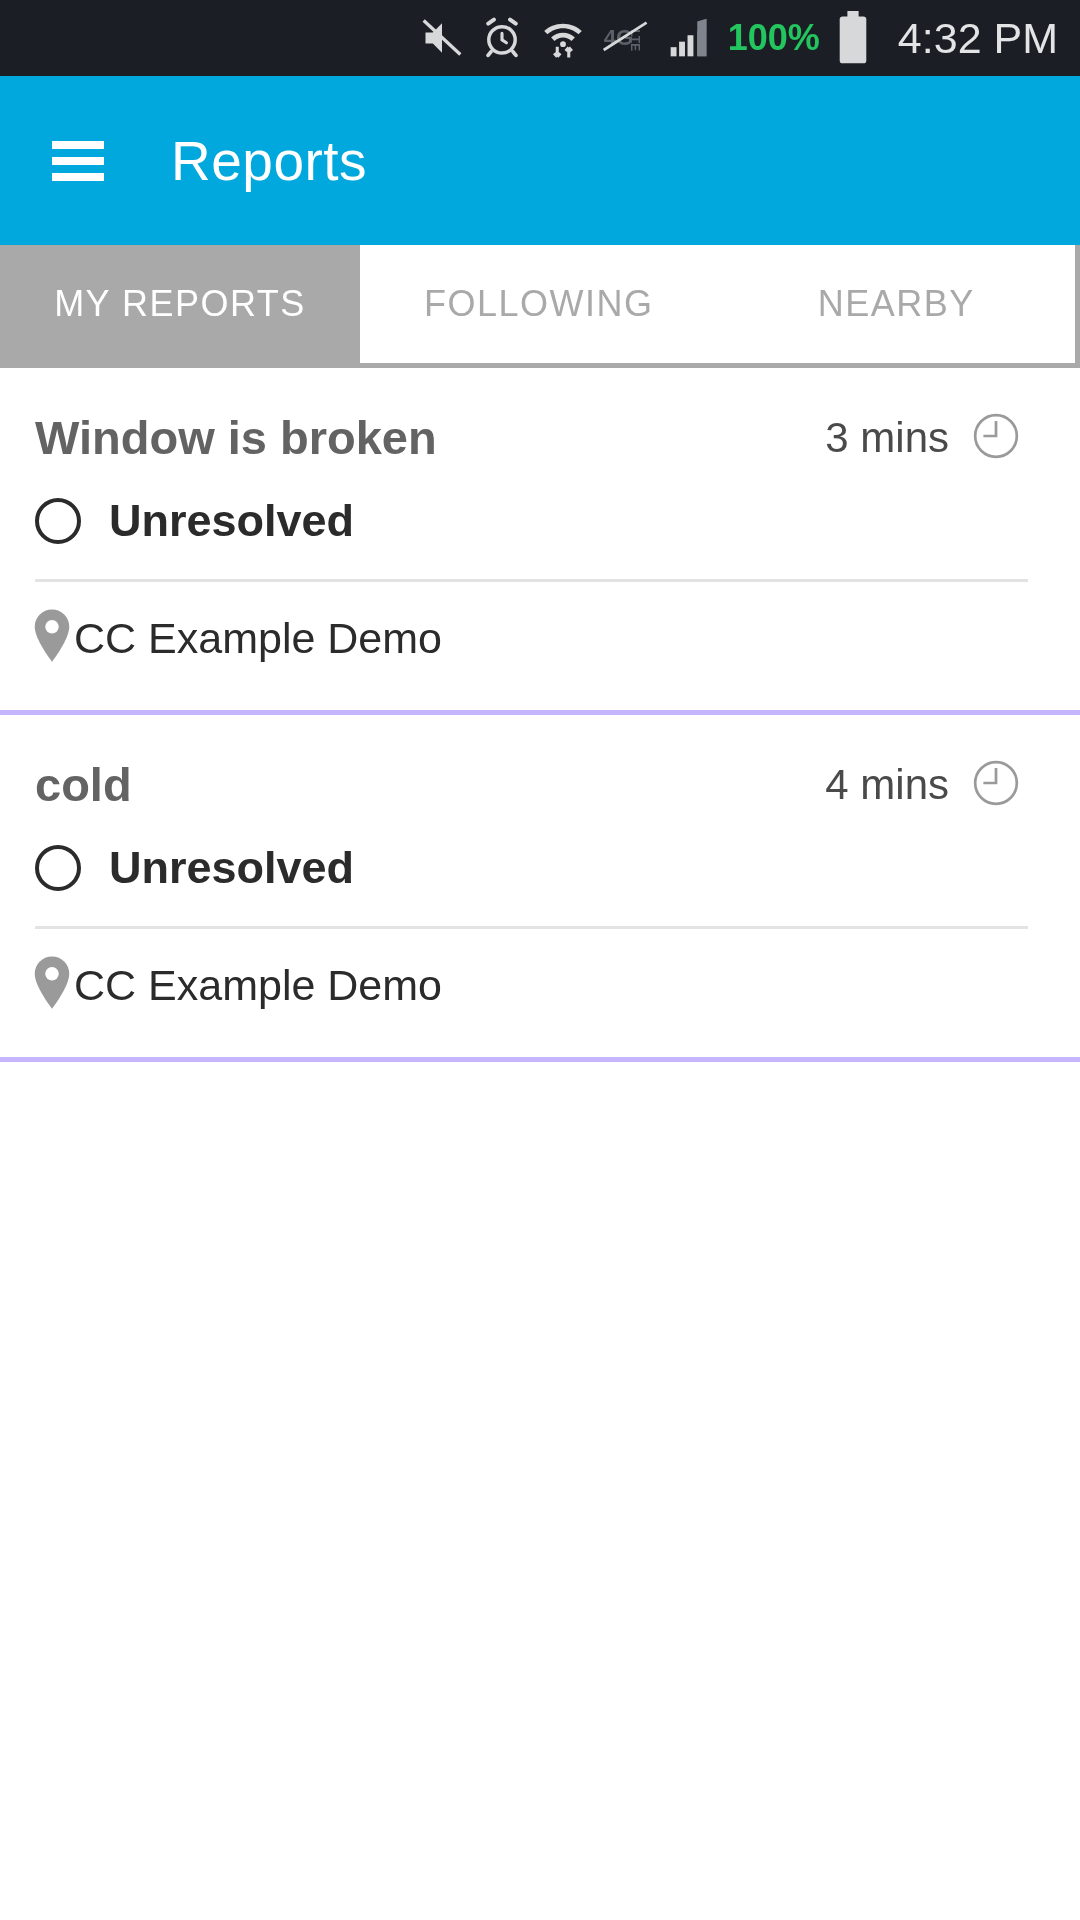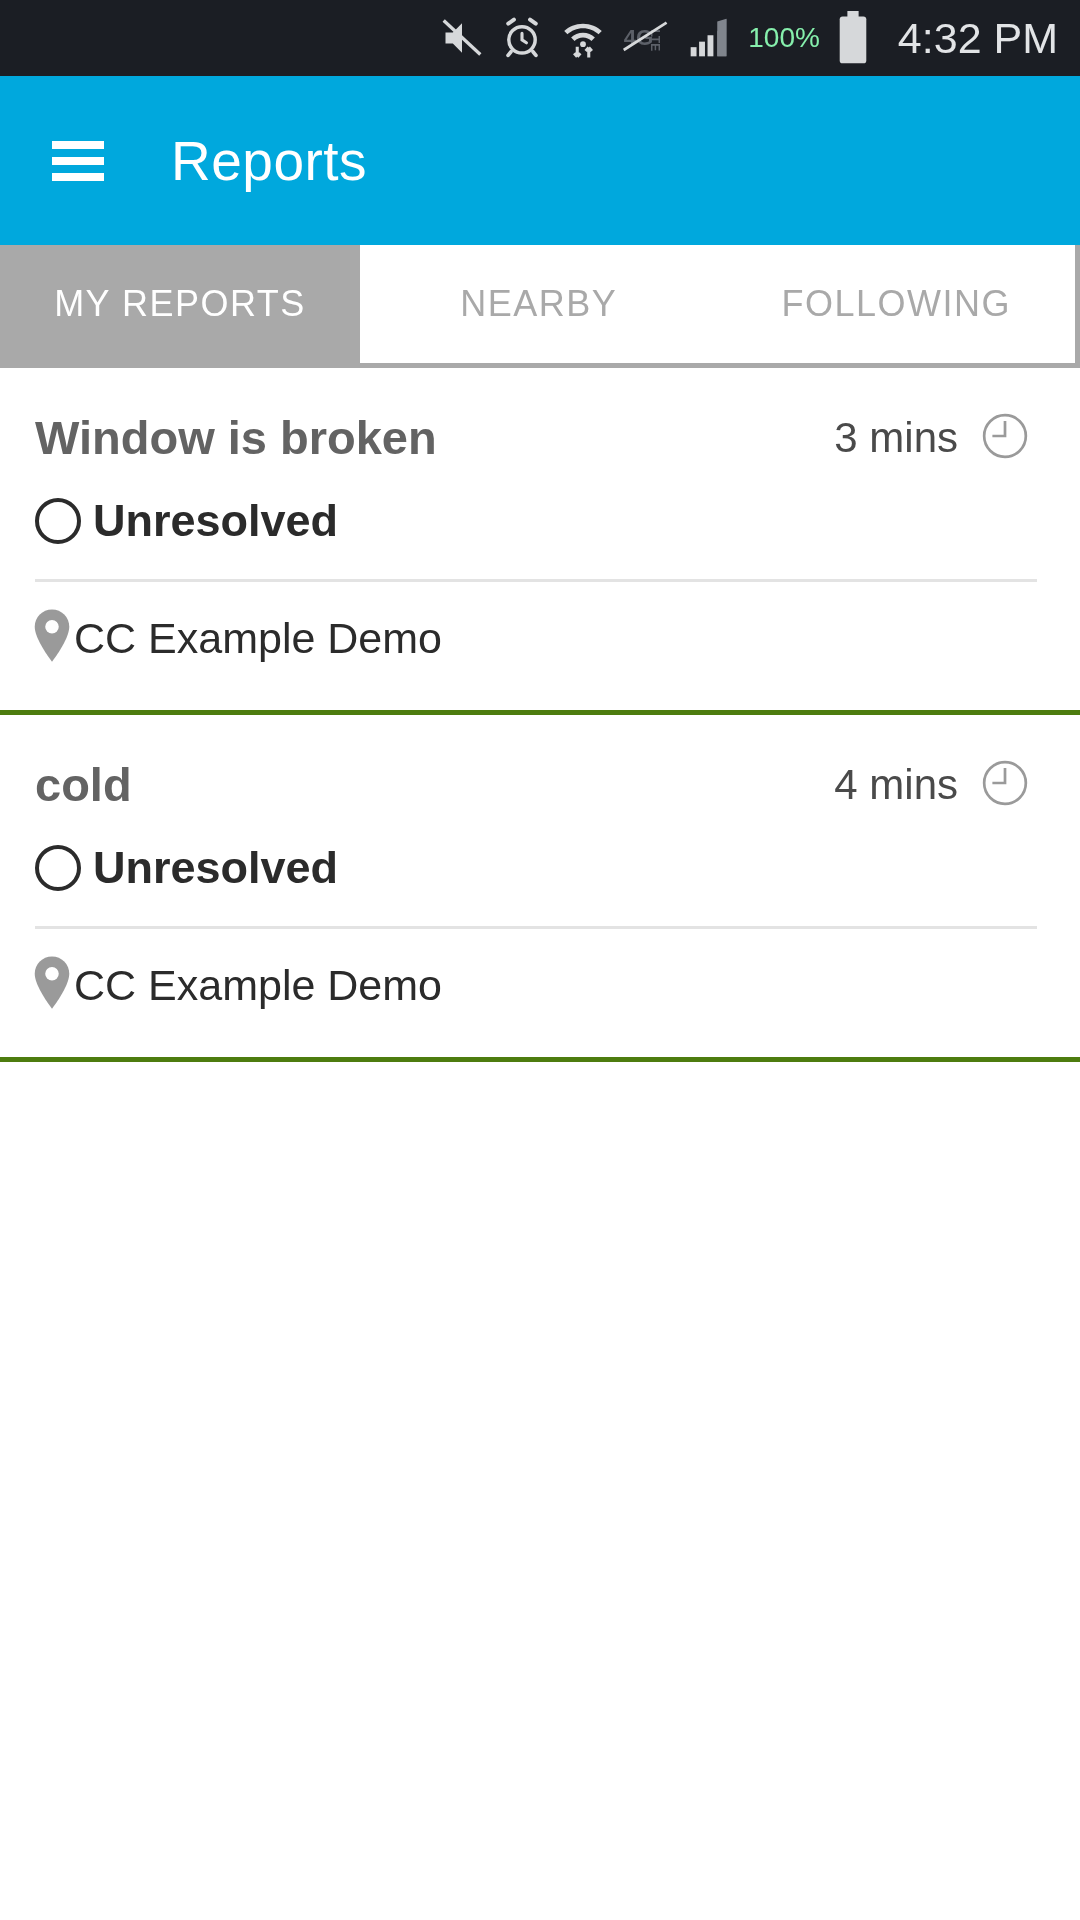"100%" .sb-battery-text { color: #86efac -> #22c55e; font-size: 28px -> 36px; font-weight: none -> bold }
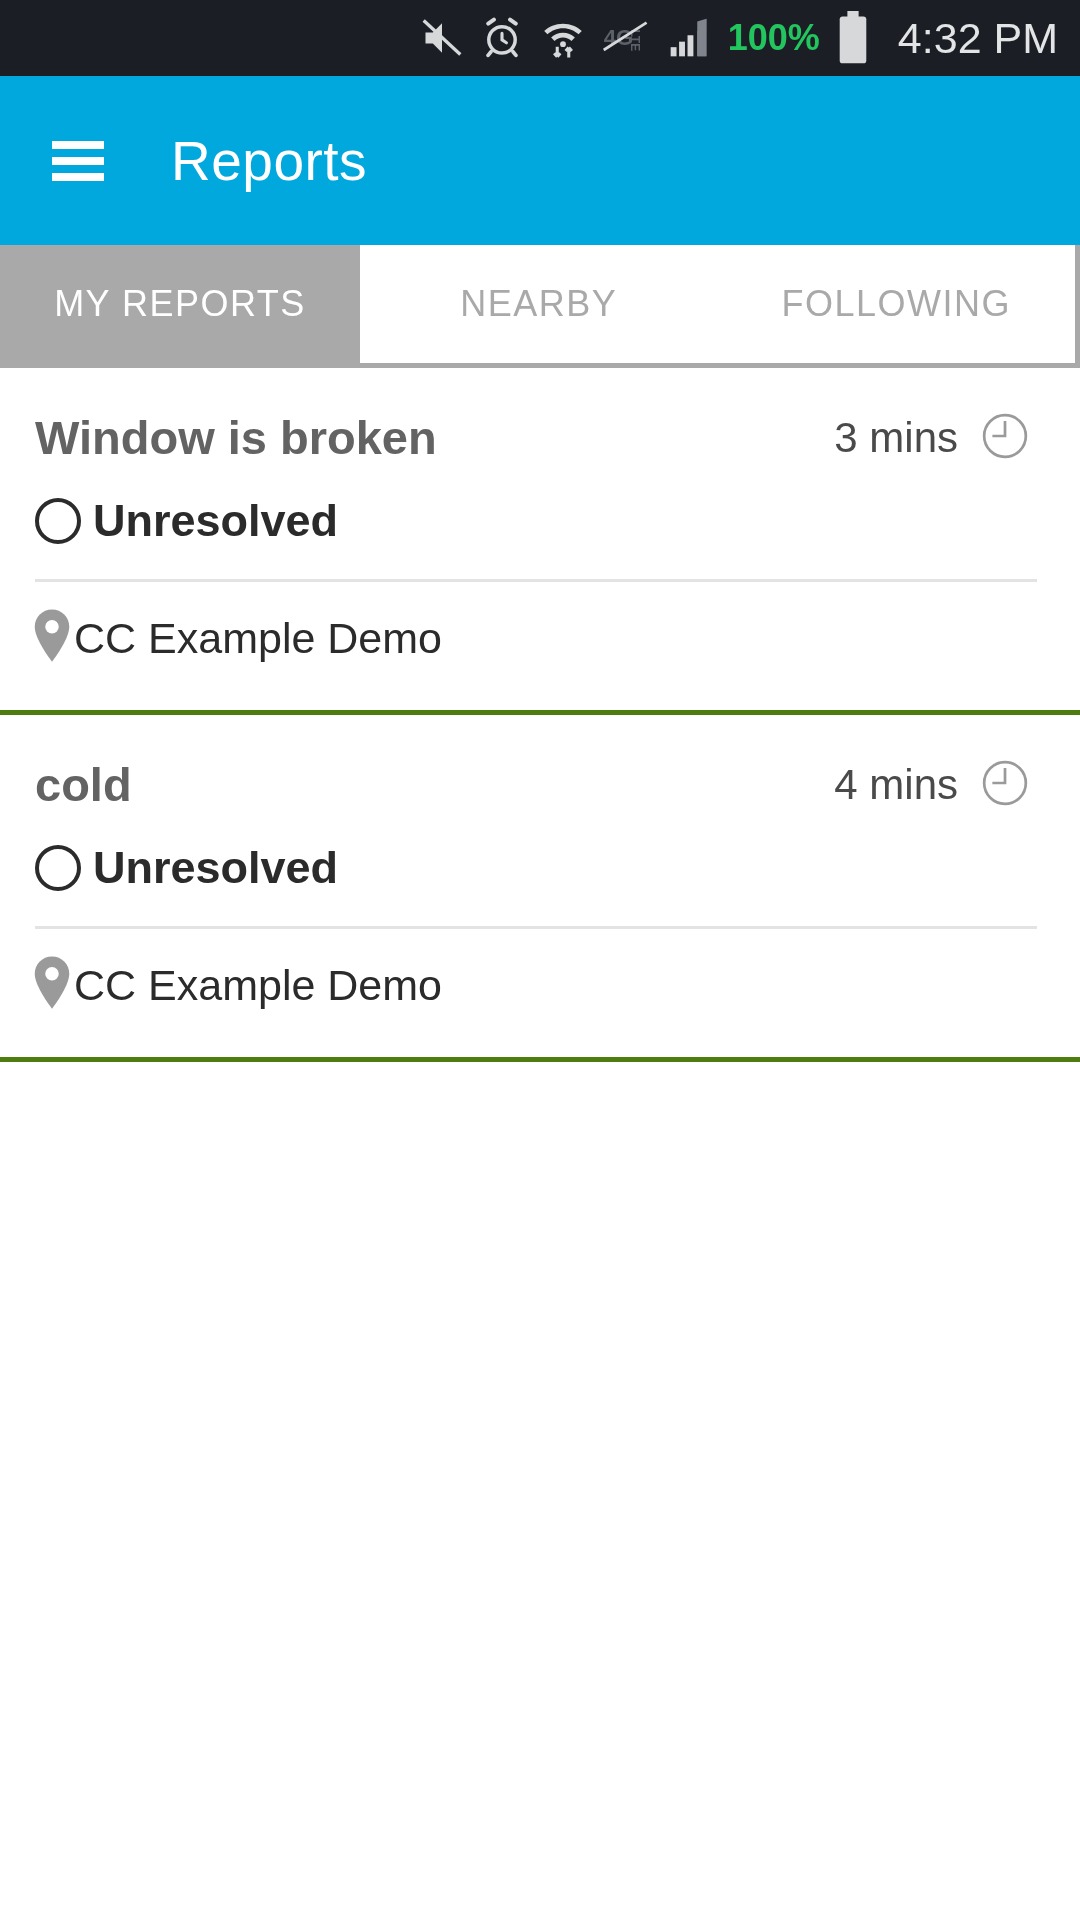"NEARBY" div.tab { order: before "FOLLOWING" -> after "FOLLOWING" }
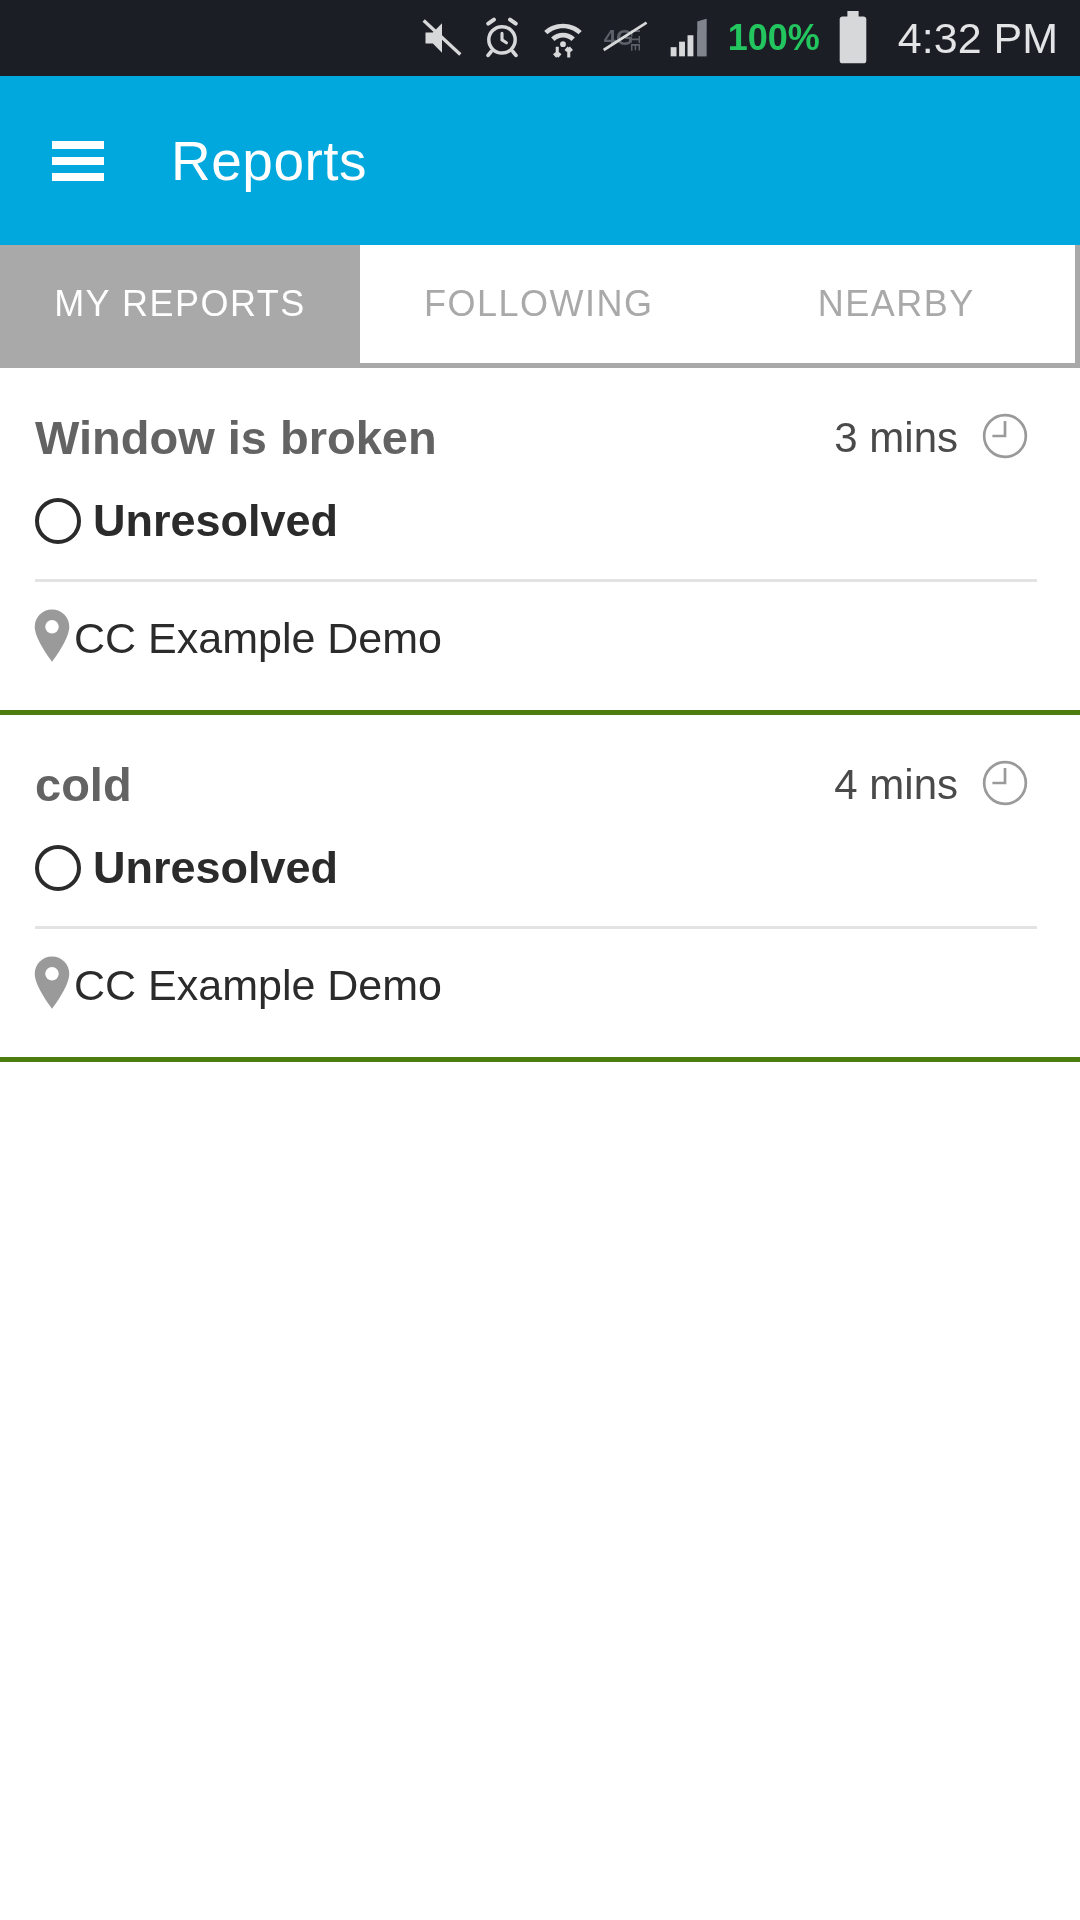"Window is broken" .report-card { border-bottom: 5px solid #4d7c0f -> 5px solid #c4b5fd; padding: 0 8px 0 0 -> 0 17px 0 0 }
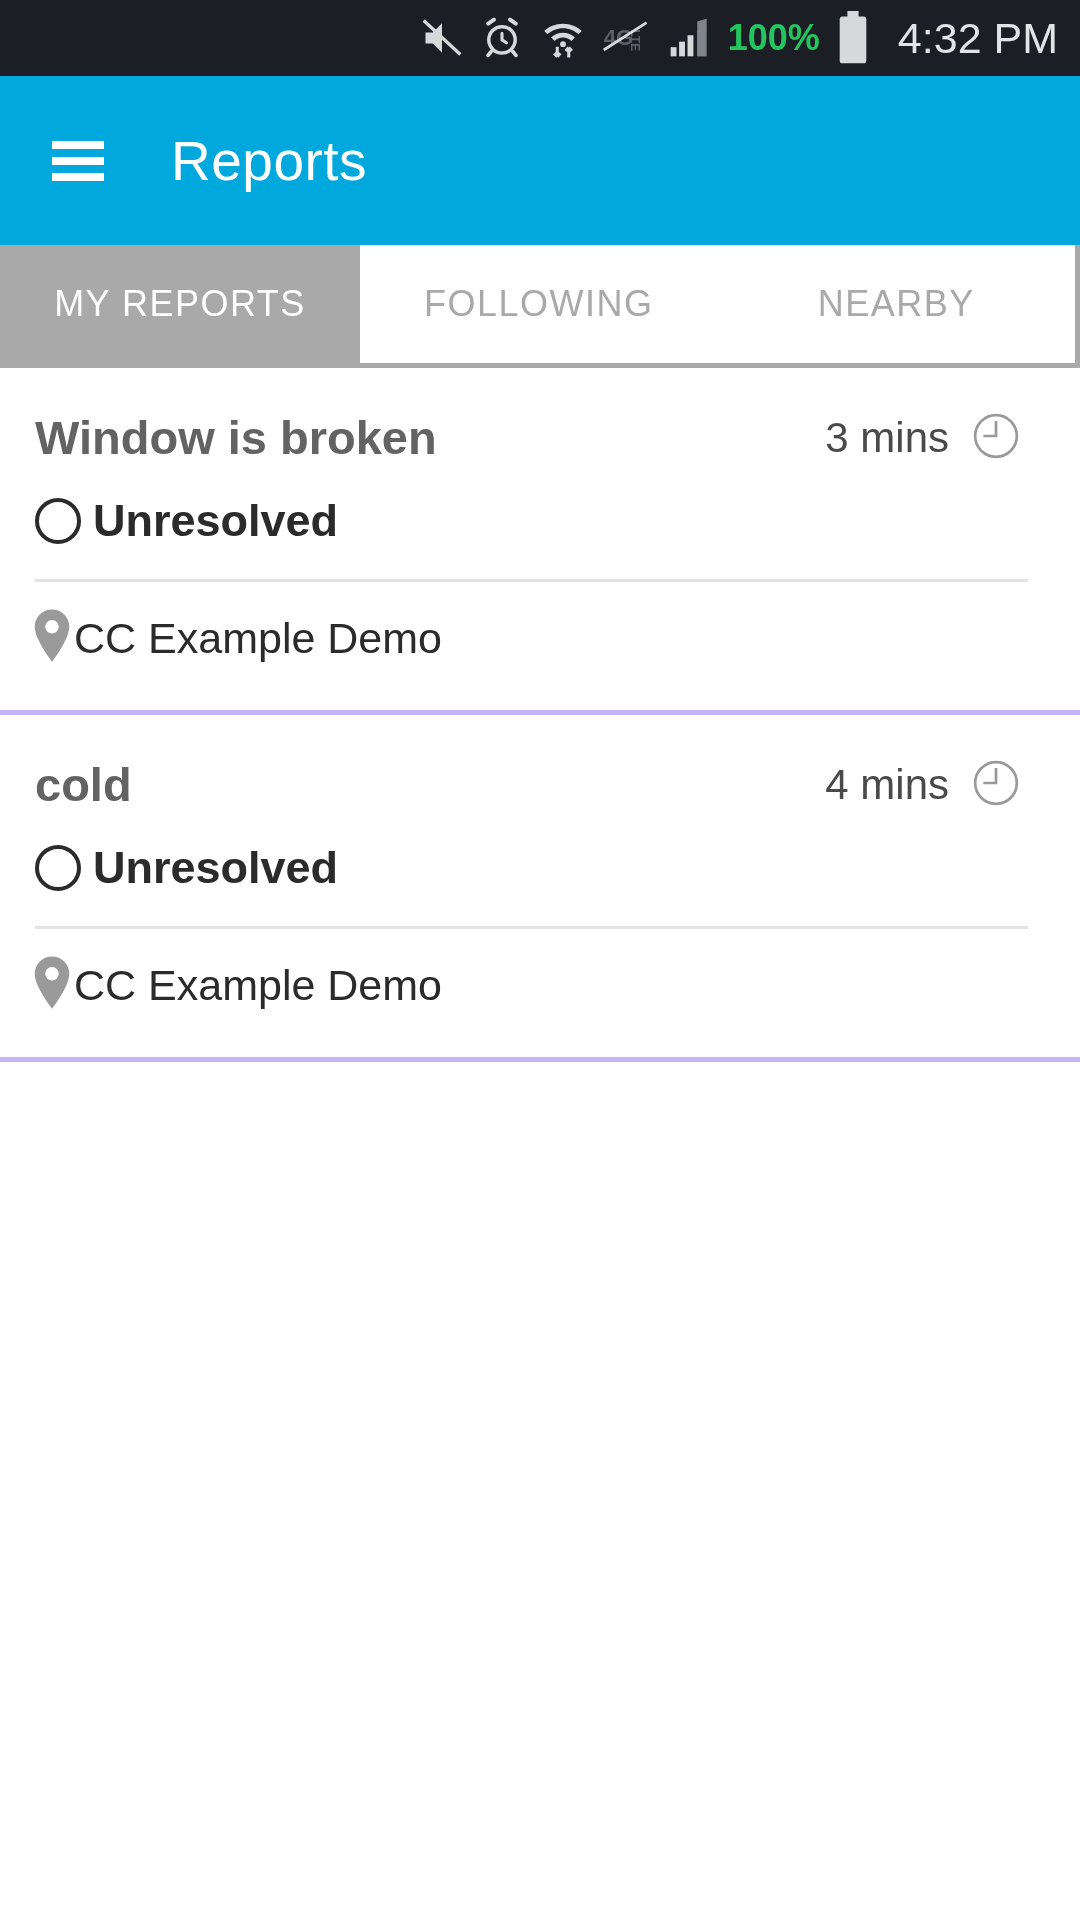"Unresolved" .card-status { gap: 12px -> 28px }
